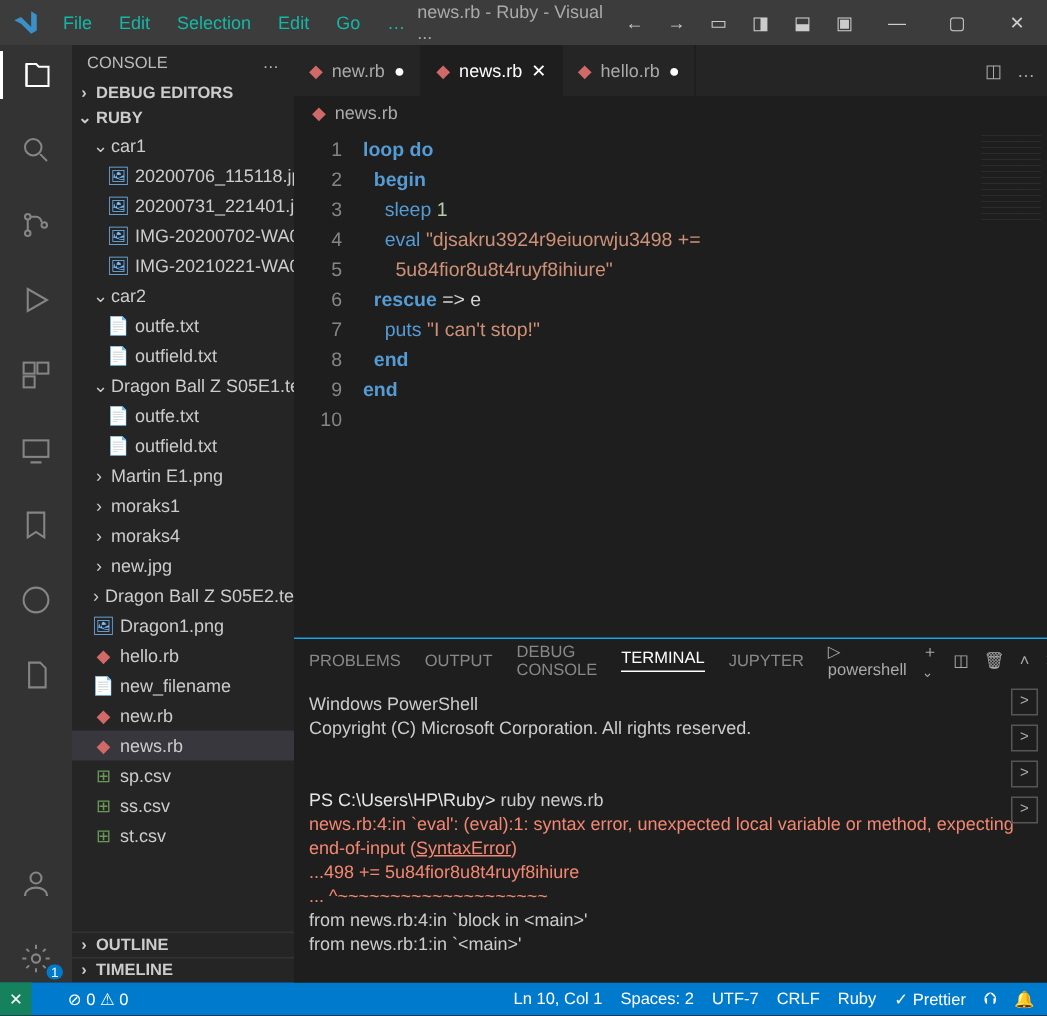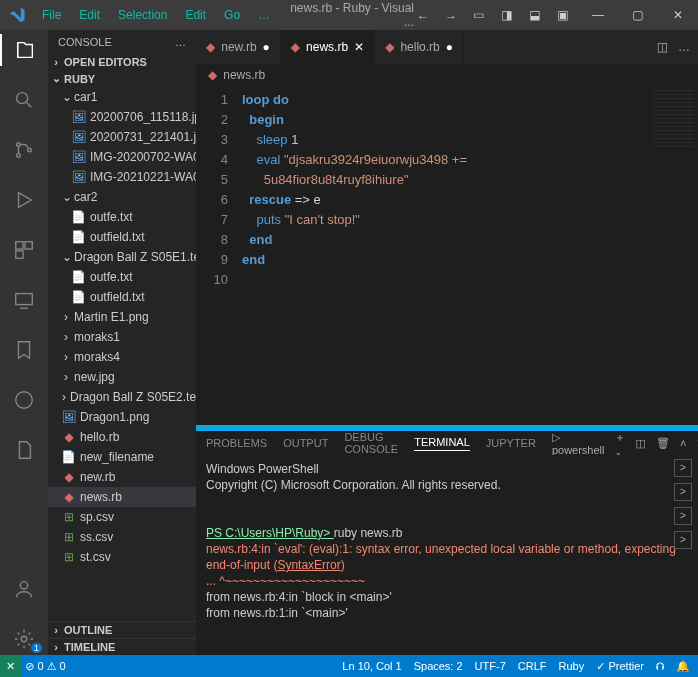"news.rb - Ruby - Visual" .titlebar .title { text-align: right -> left }
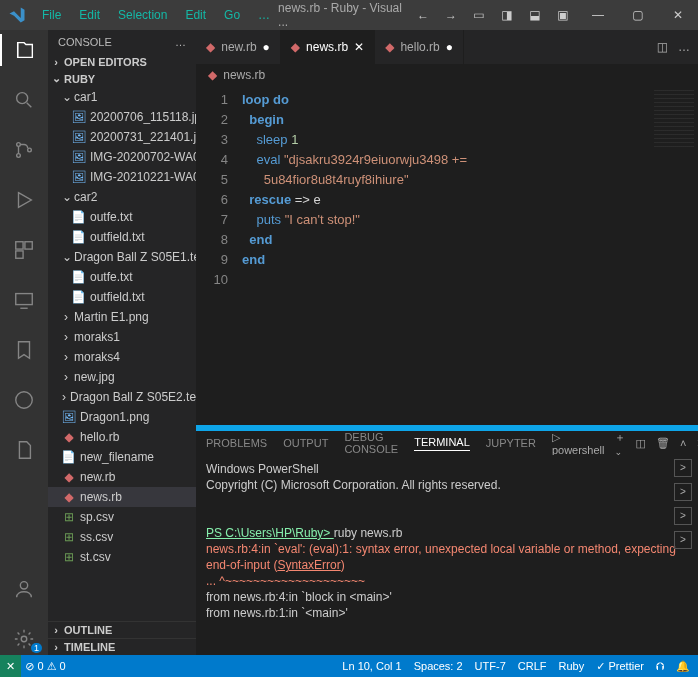"OPEN EDITORS" span { text: OPEN -> DEBUG }
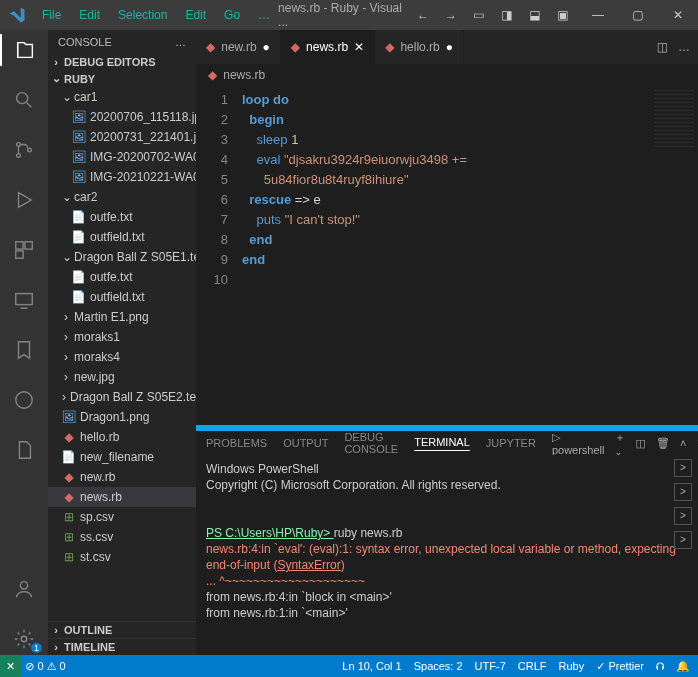"PROBLEMS" .panel-tabs { border-top: 6px solid #0ea5e9 -> 1px solid #0ea5e9 }
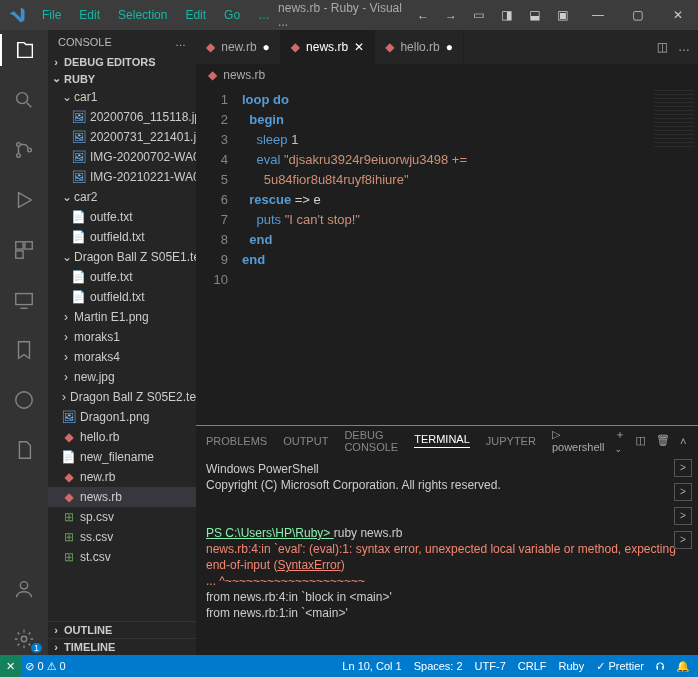"PS C:\Users\HP\Ruby>" .term .y { color: #86efac -> #e5e5e5; text-decoration: underline -> none }
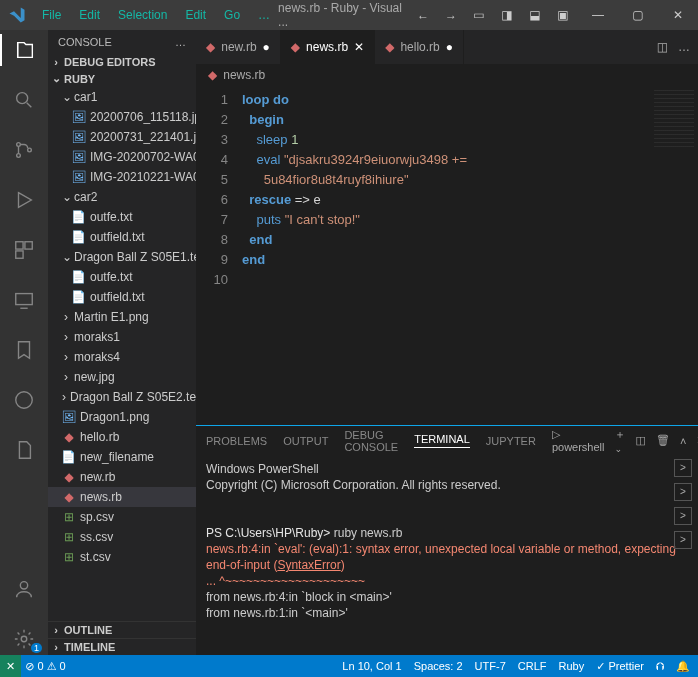"...498 += 5u84fior8u8t4ruyf8ihiure" div.err { html: none -> <div>...498 += 5u84fior8u8t4ruyf8ihiure</div> }
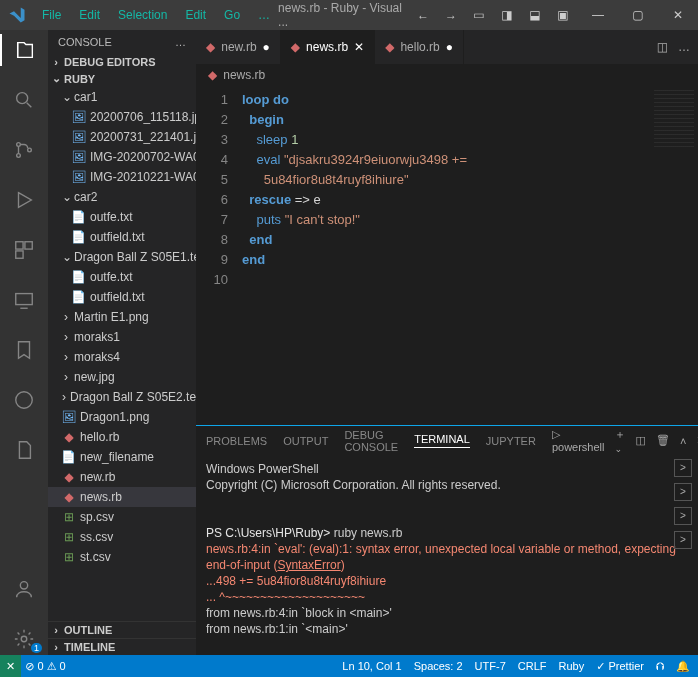"⊘ 0 ⚠ 0" .status .sl { margin-left: none -> 20px }
